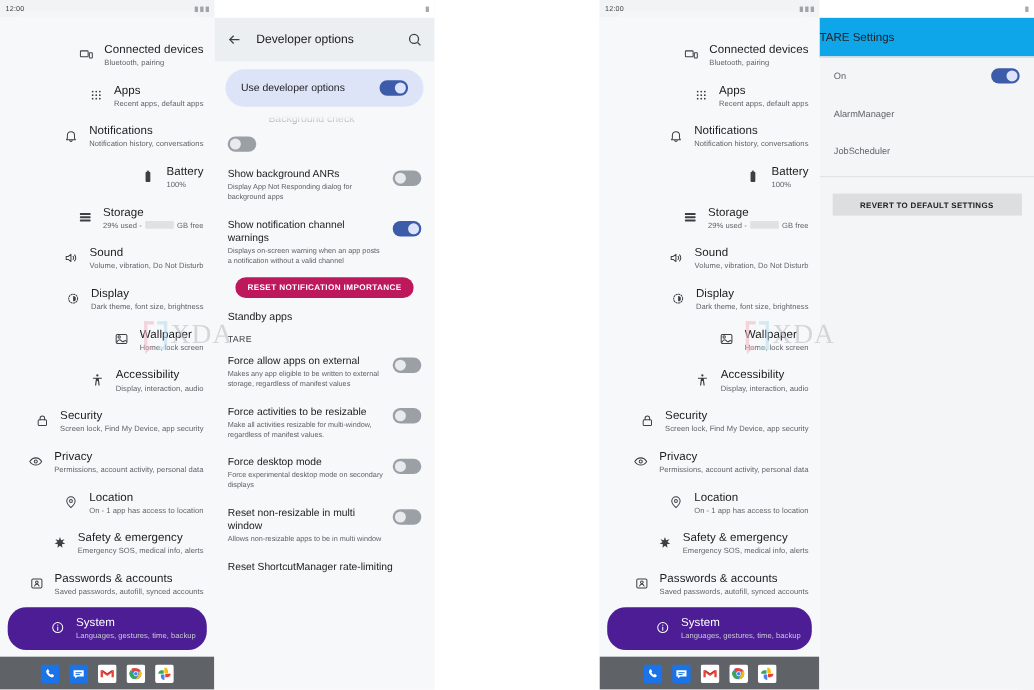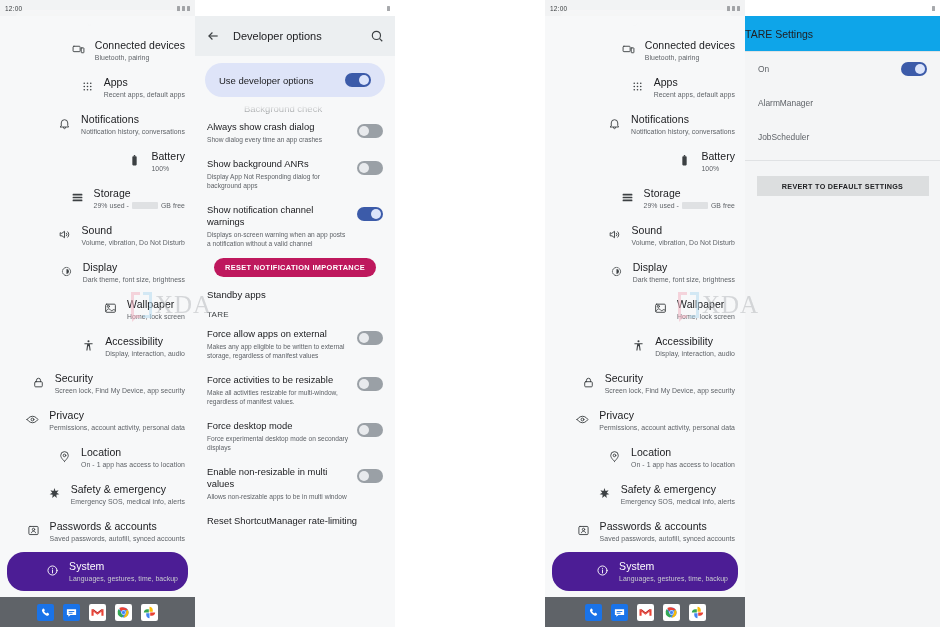"Always show crash dialog" div.dtxt { html: <div> <div>Always show crash dialog</div> <div>Show dialog every time an app crashes</div> </div> -> none }
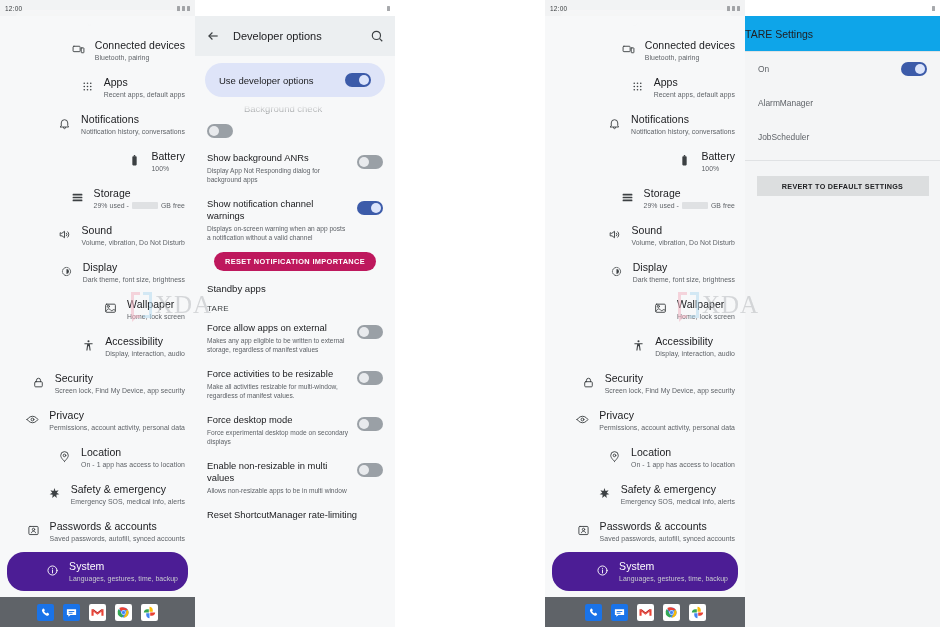"Enable non-resizable in multi values" div.dt { text: Enable non-resizable in multi values -> Reset non-resizable in multi window }
